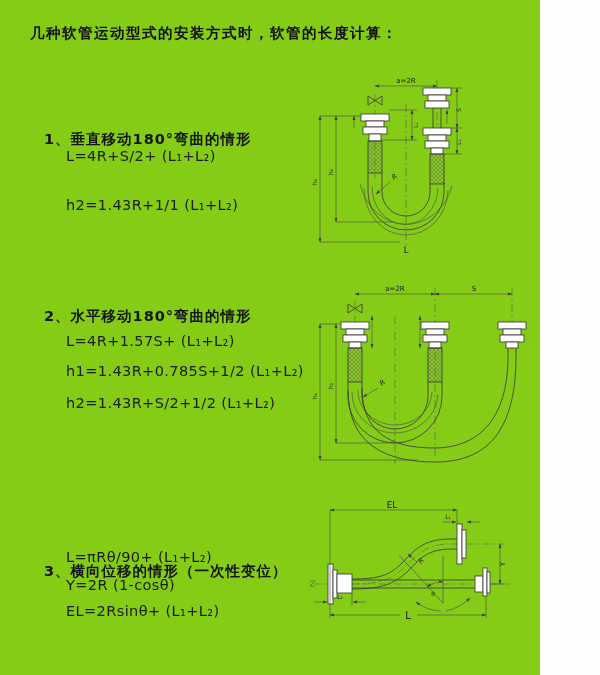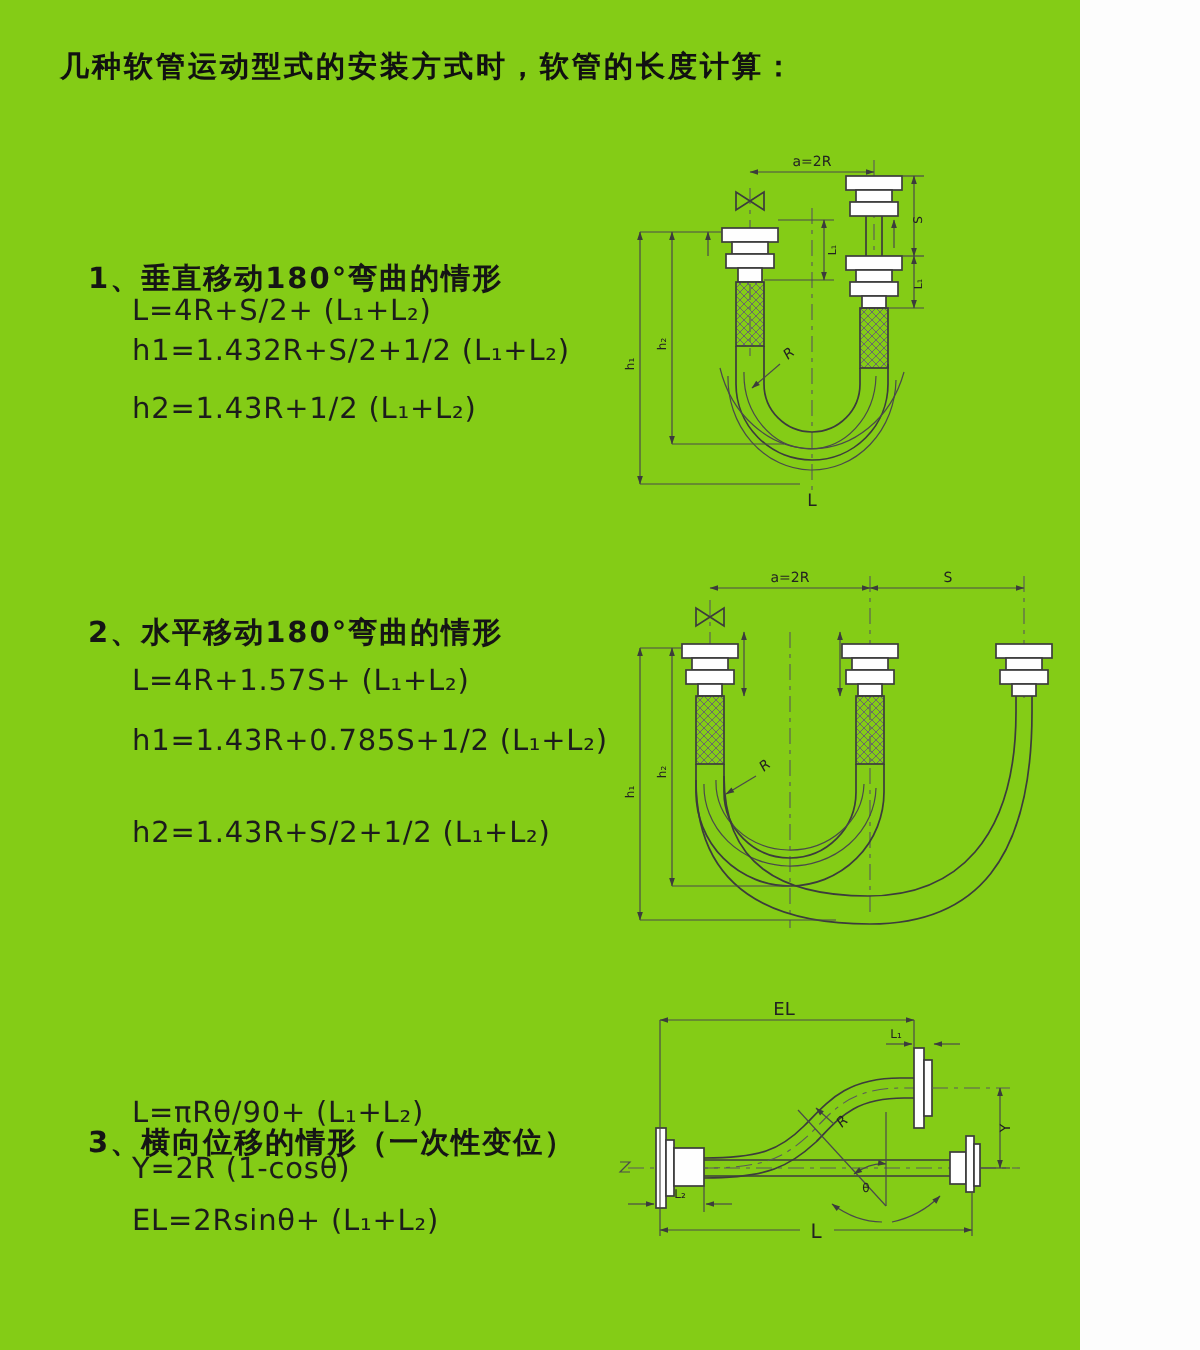"h1=1.432R+S/2+1/2 (L₁+L₂)" div.formula { html: <div>h1=1.432R+S/2+1/2 (L₁+L₂)</div> -> none }
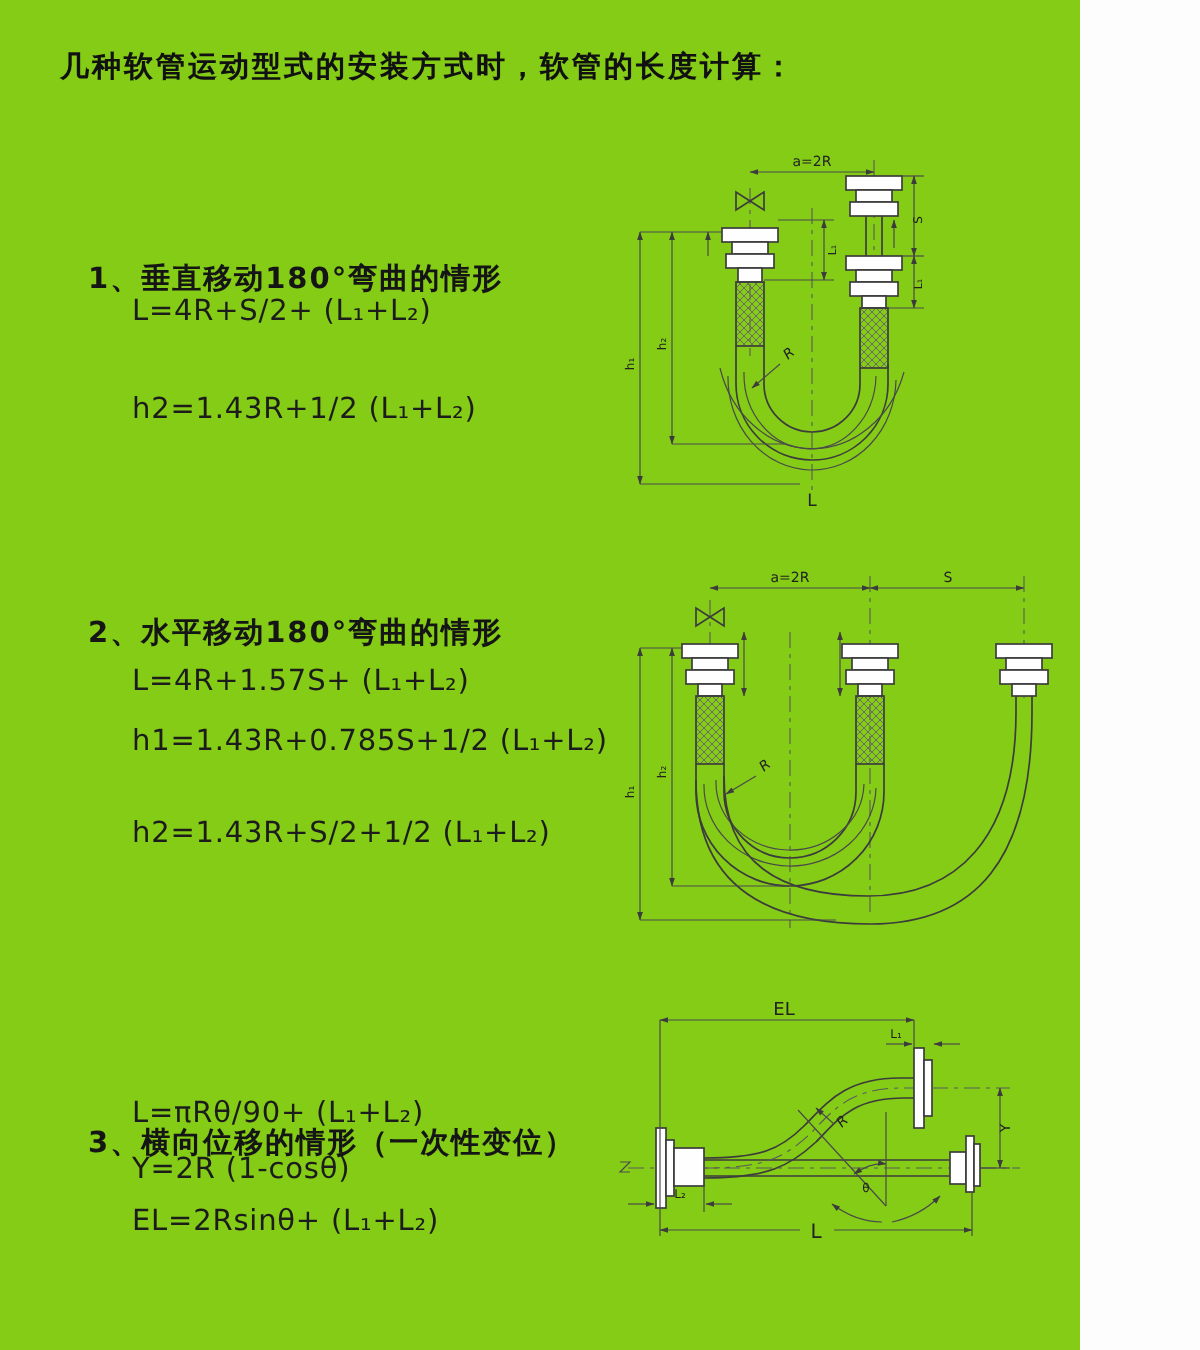"h2=1.43R+1/2 (L₁+L₂)" div.formula { text: 1.43R+1/2 -> 1.43R+1/1 }
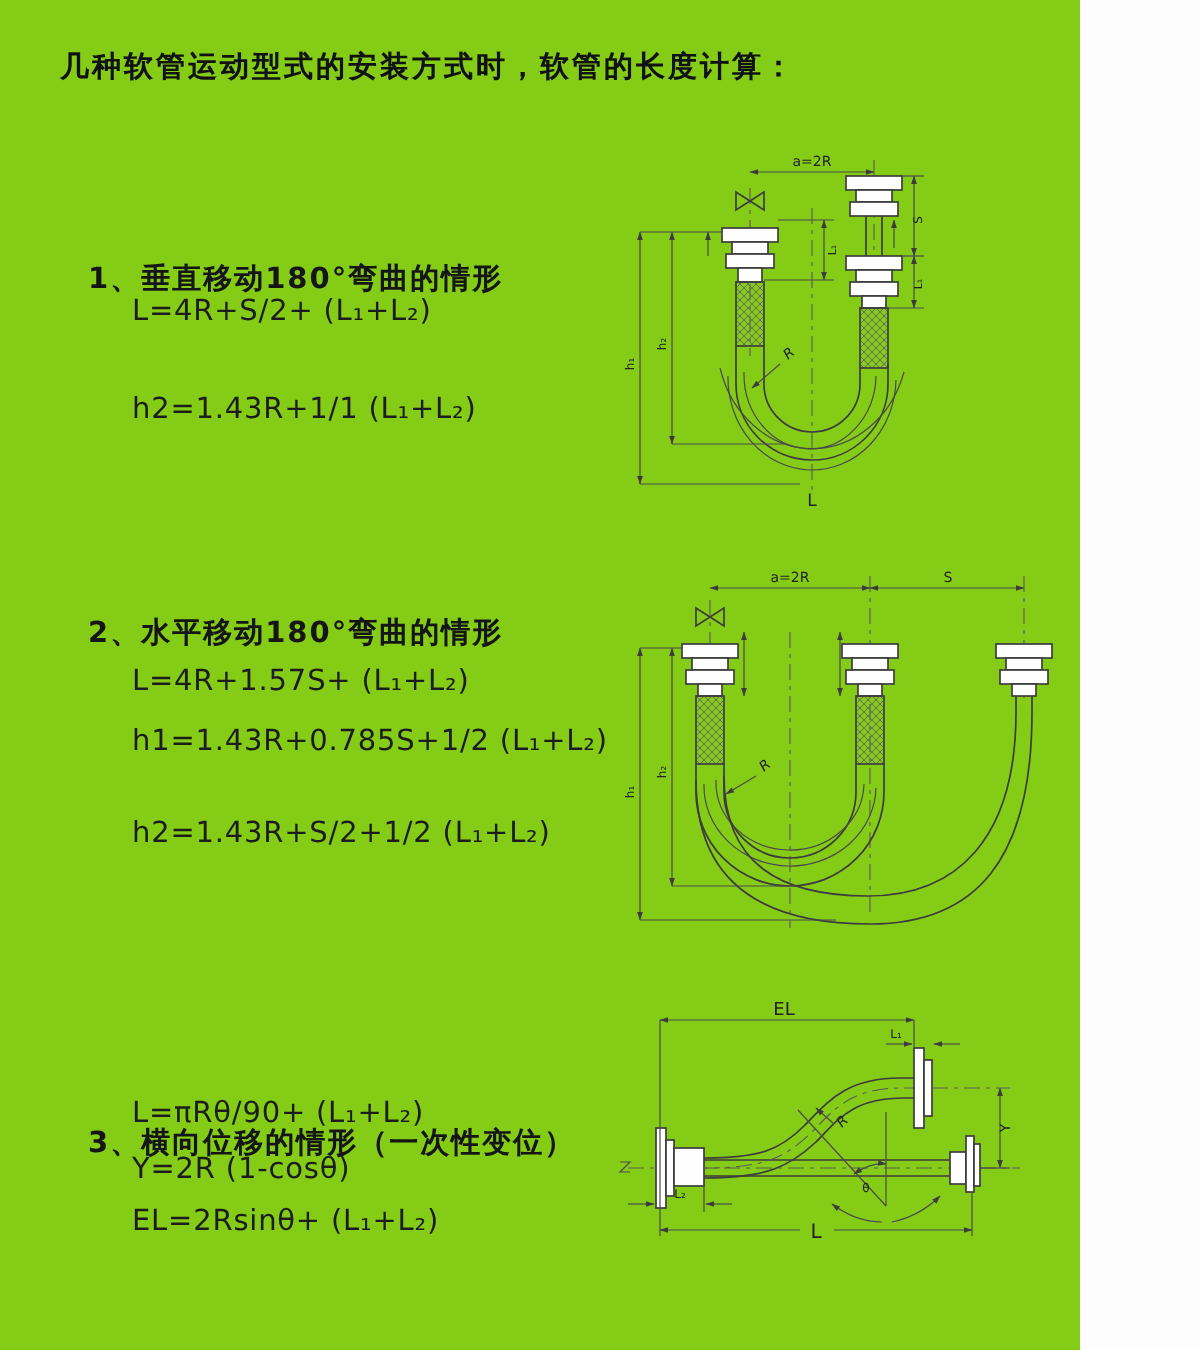"h2=1.43R+S/2+1/2 (L₁+L₂)" div.formula { top: 409px -> 395px }
